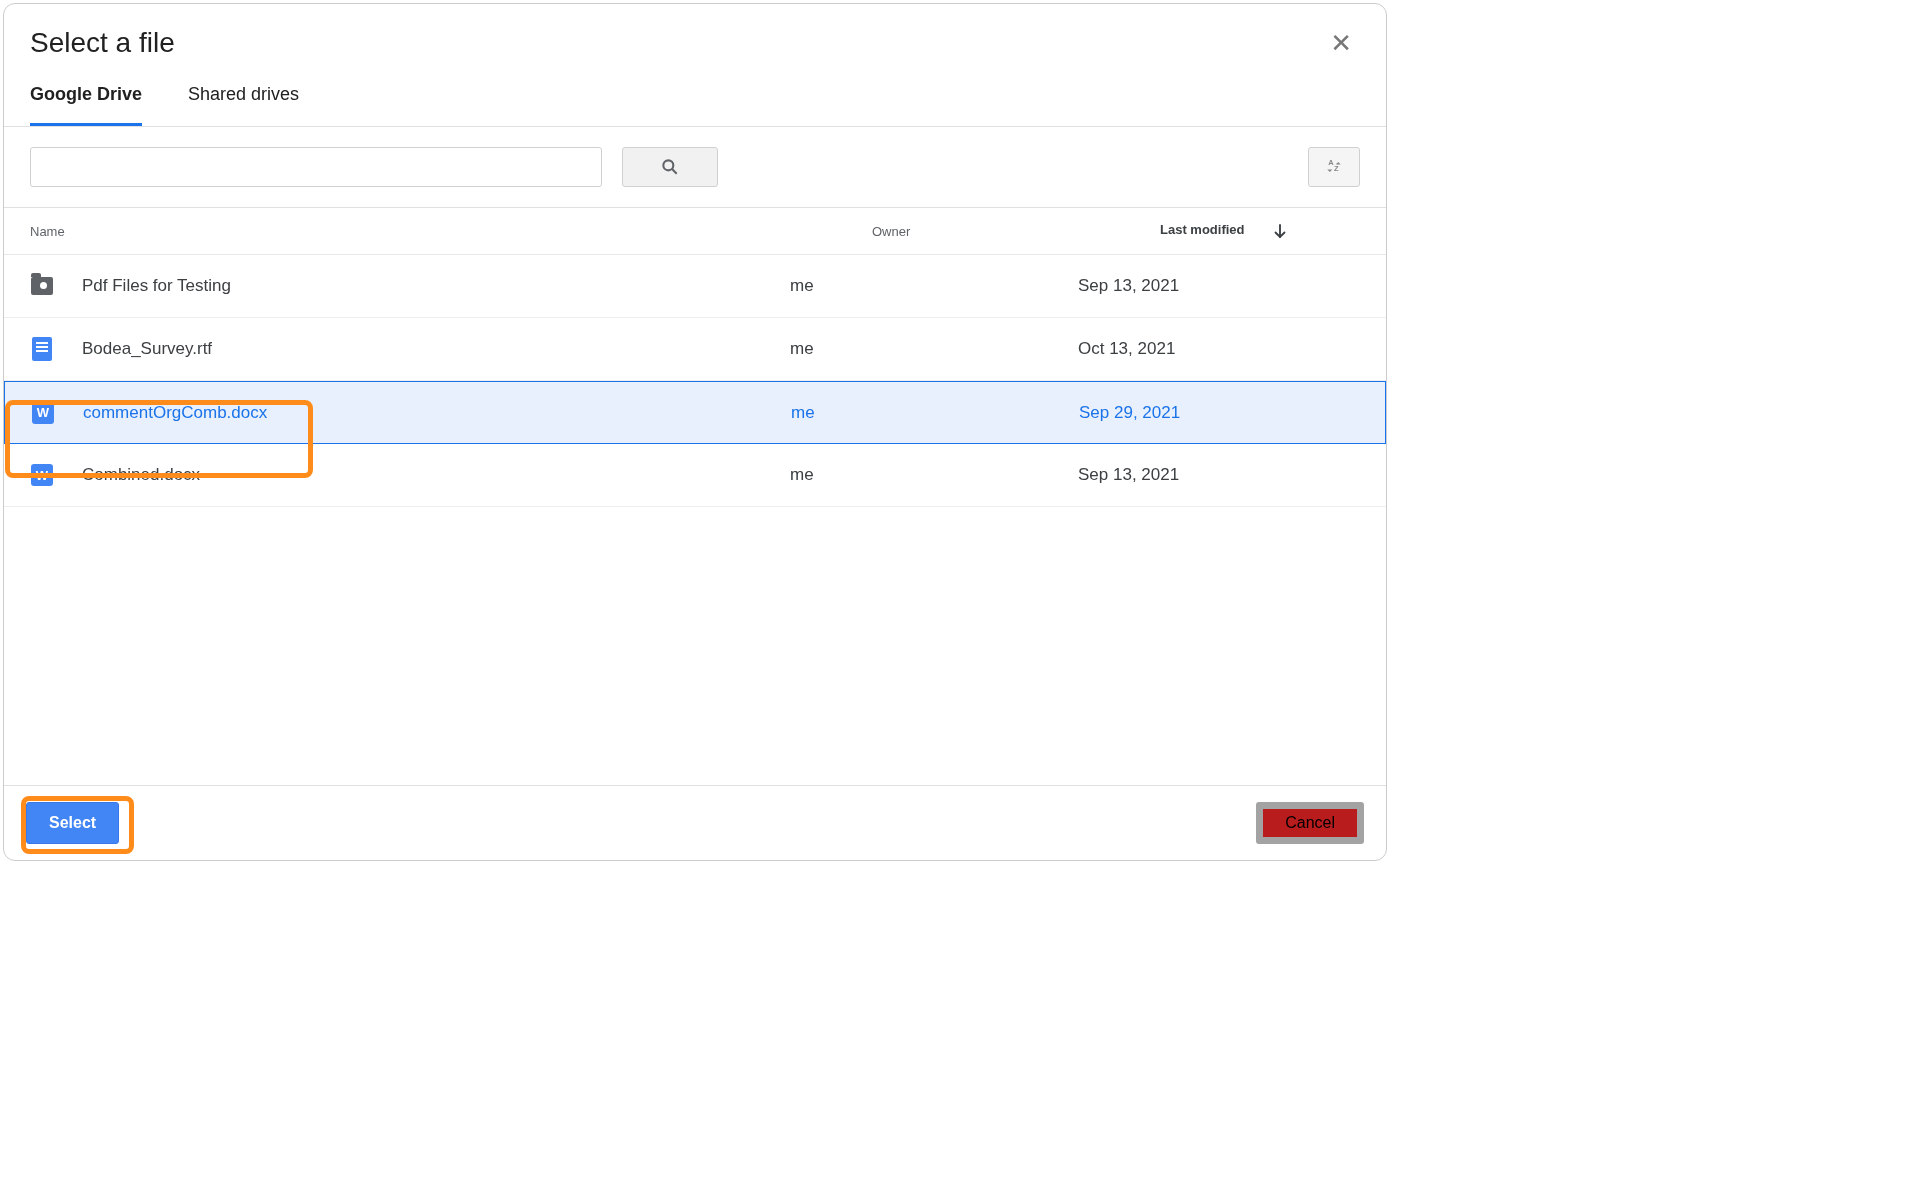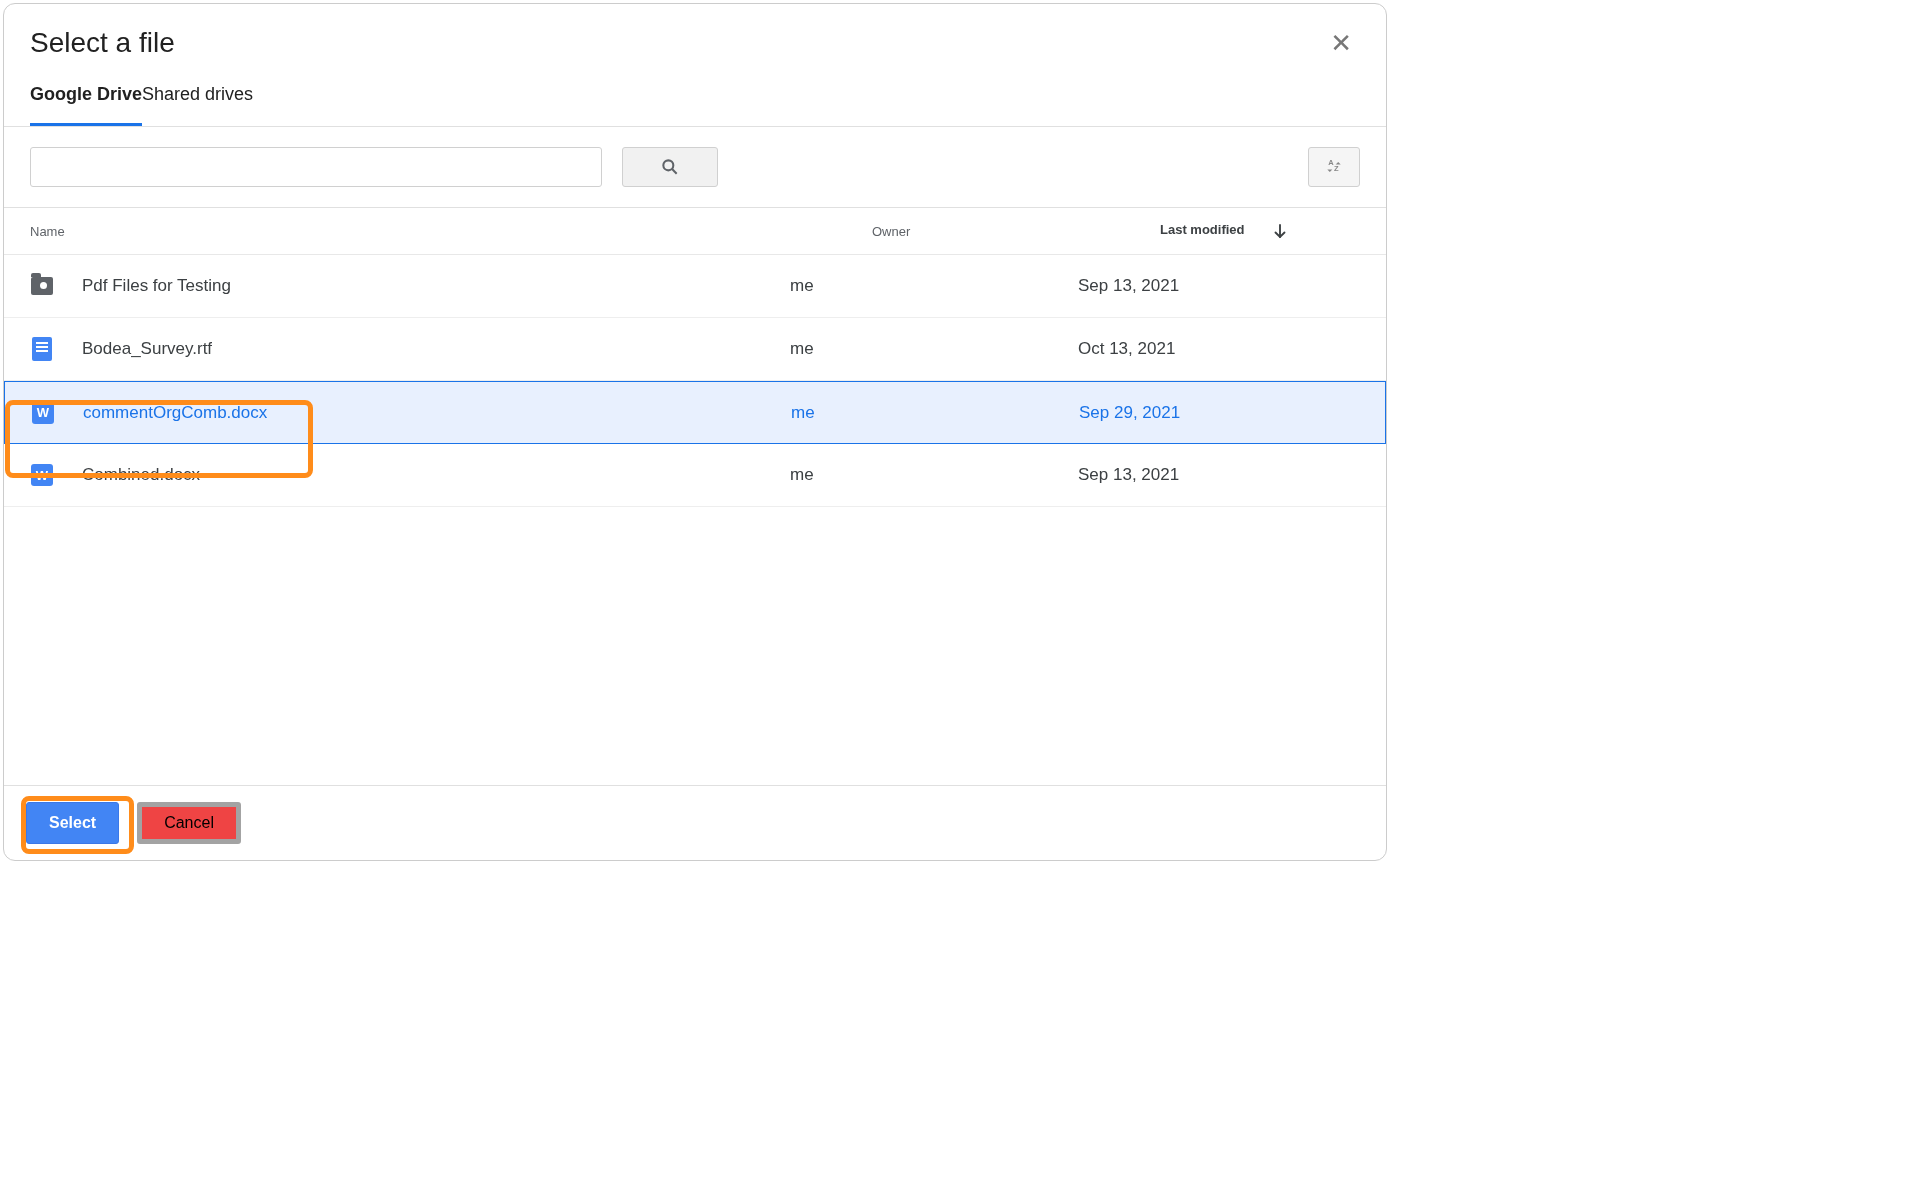"Google Drive" .tabs { gap: none -> 46px }
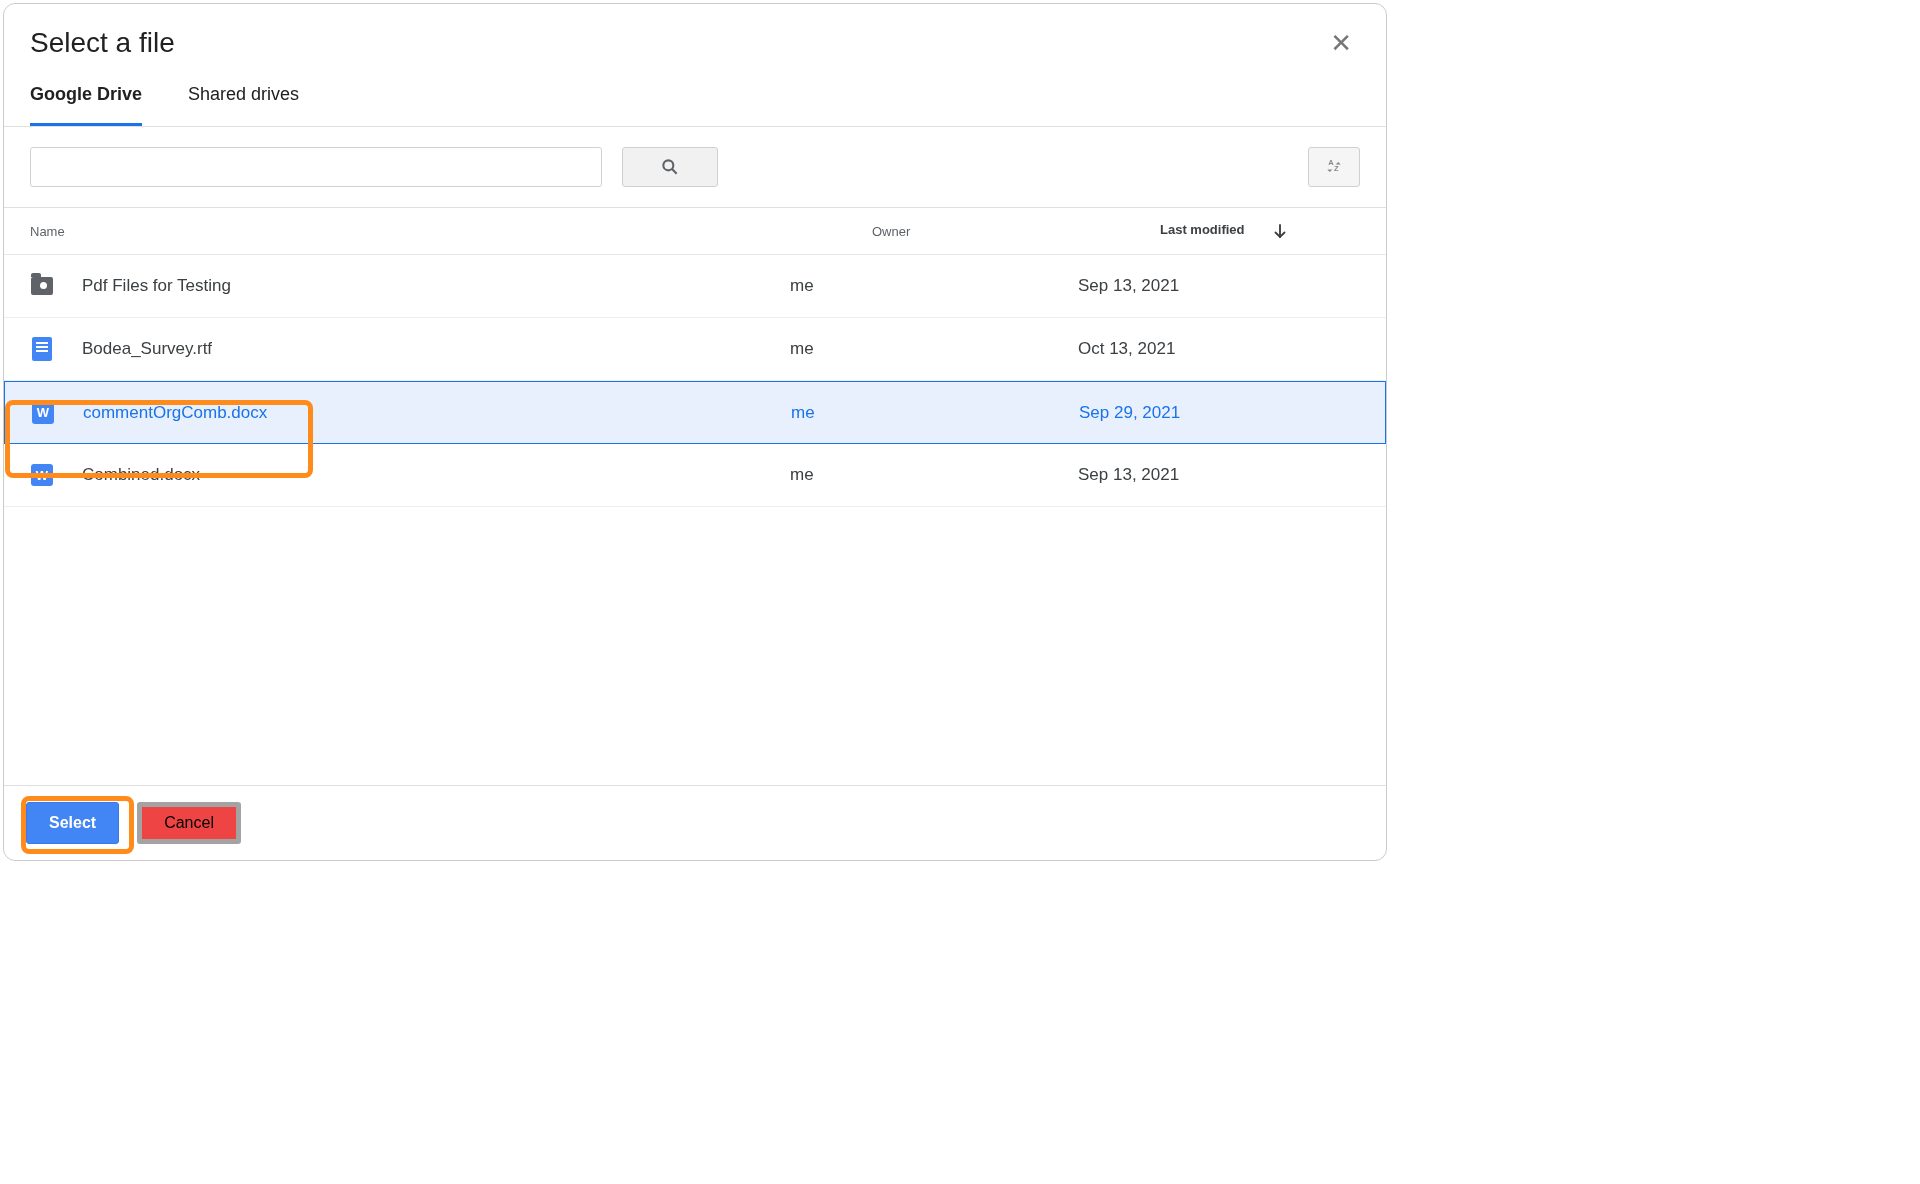"Select" .footer { justify-content: none -> space-between }
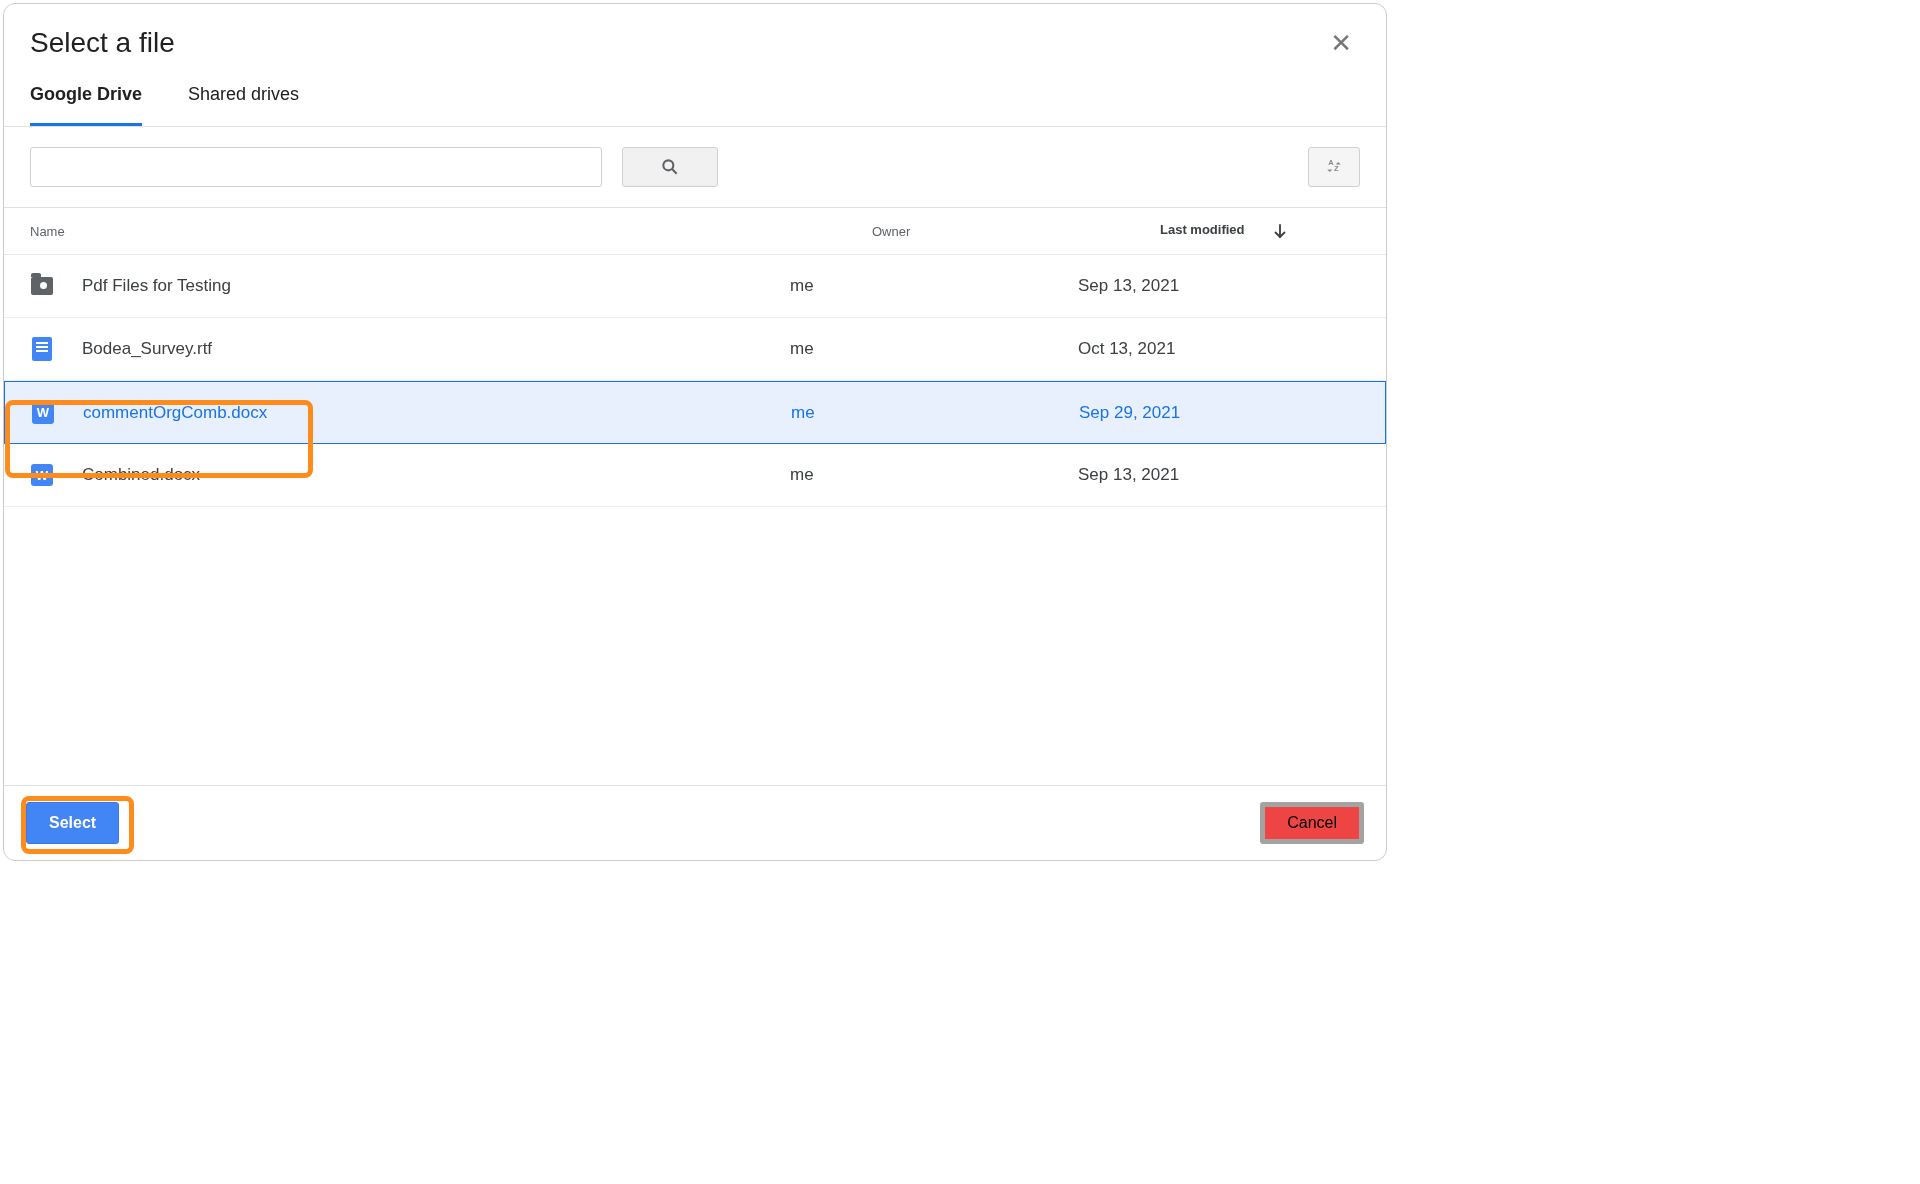"Cancel" .btn { background: #ef4444 -> #b91c1c; border: 5px solid #a3a3a3 -> 7px solid #a3a3a3 }
